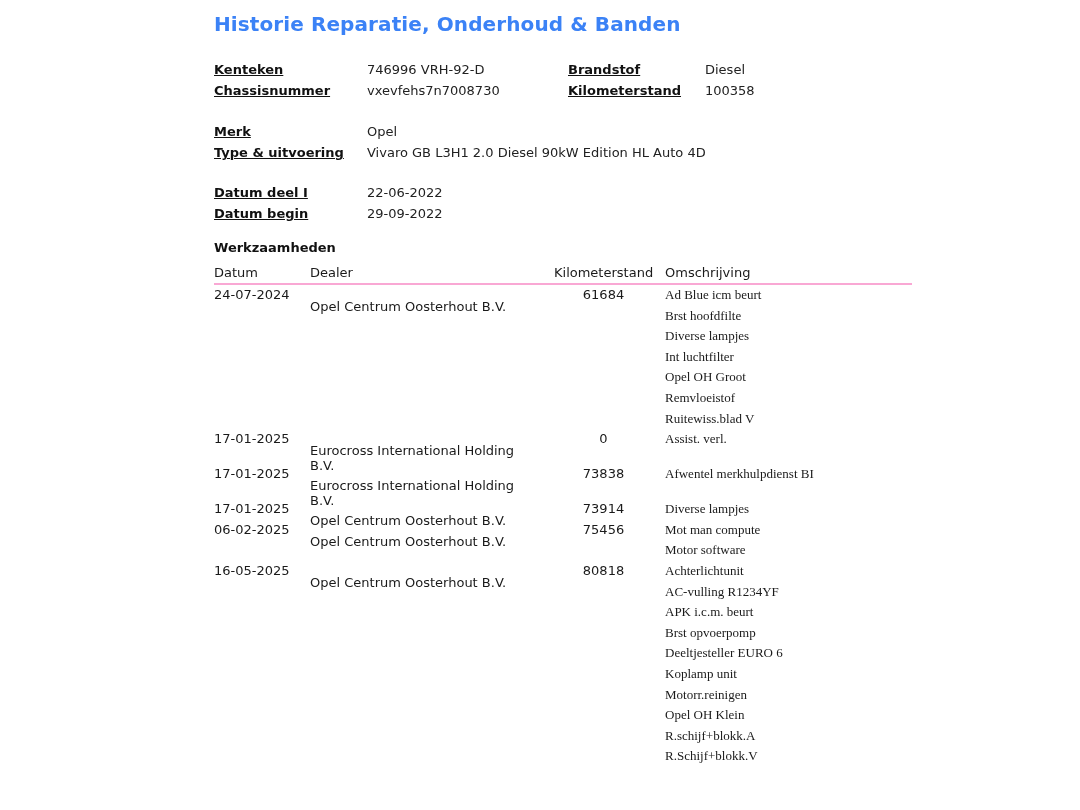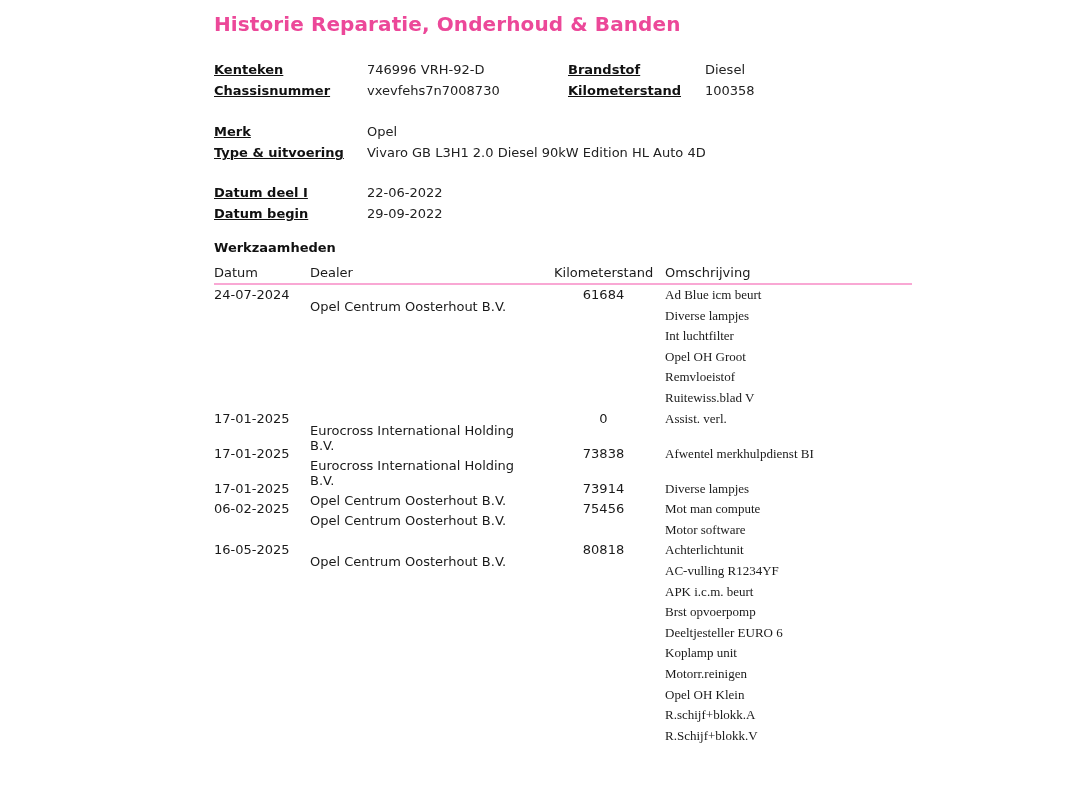"Historie Reparatie, Onderhoud & Banden" .title { color: #ec4899 -> #3b82f6 }
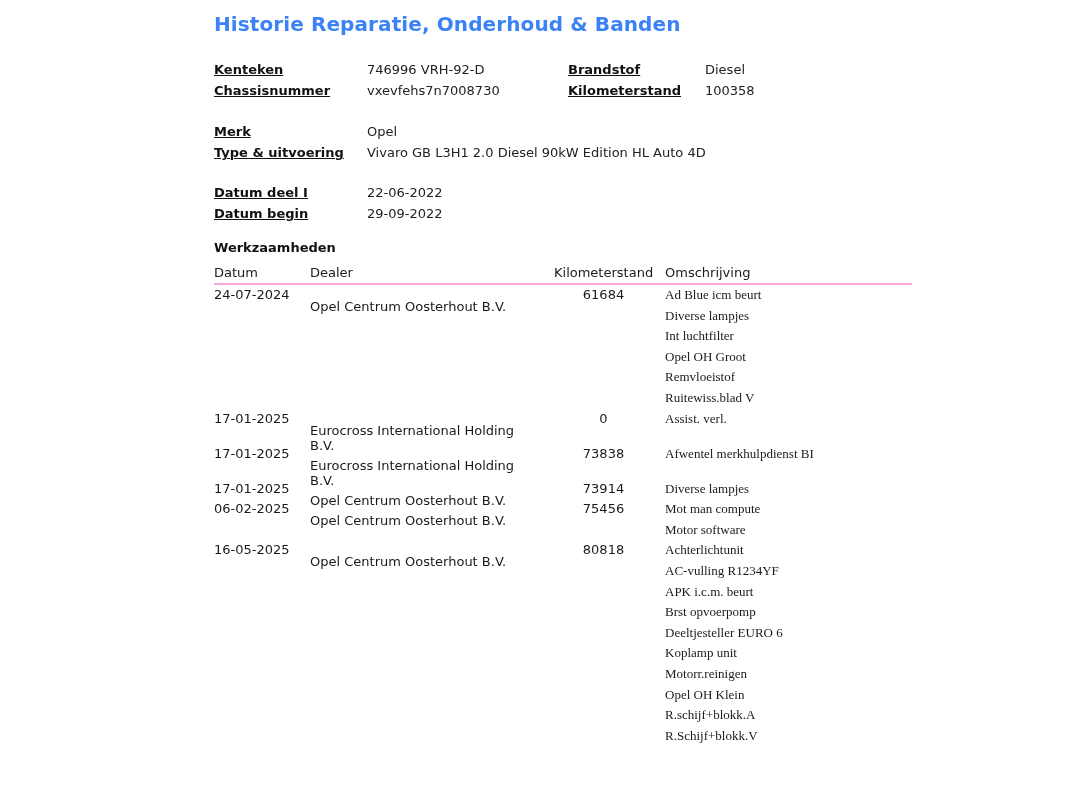"Brst hoofdfilte" div { html: none -> <div>Brst hoofdfilte</div> }
